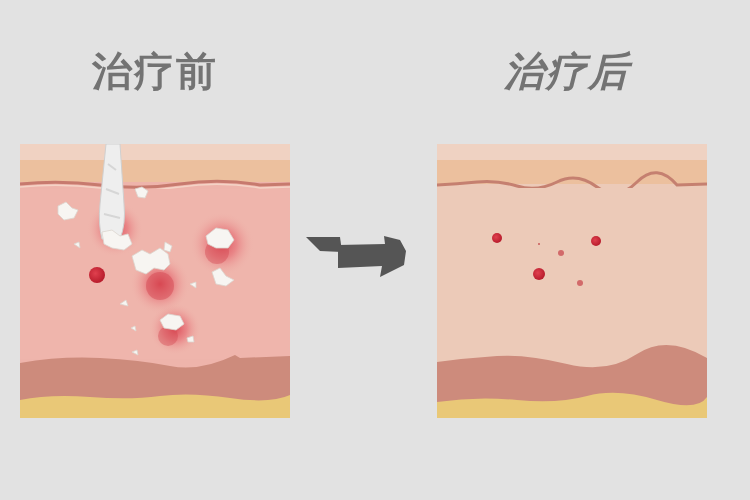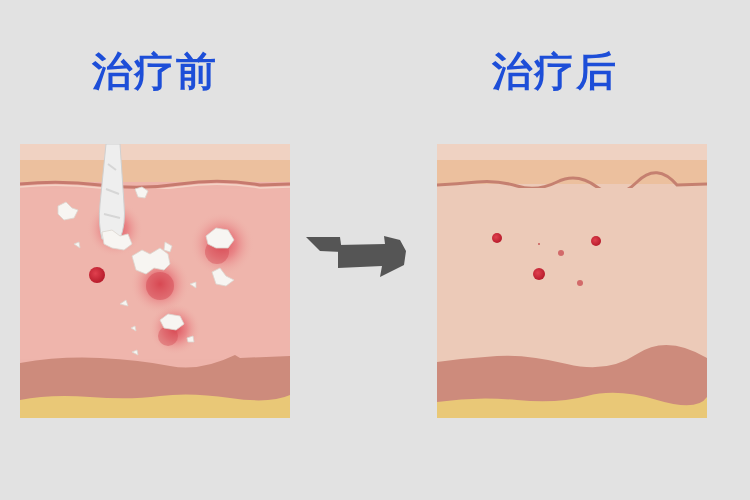"治疗前" .title { color: #1d4ed8 -> #737373 }
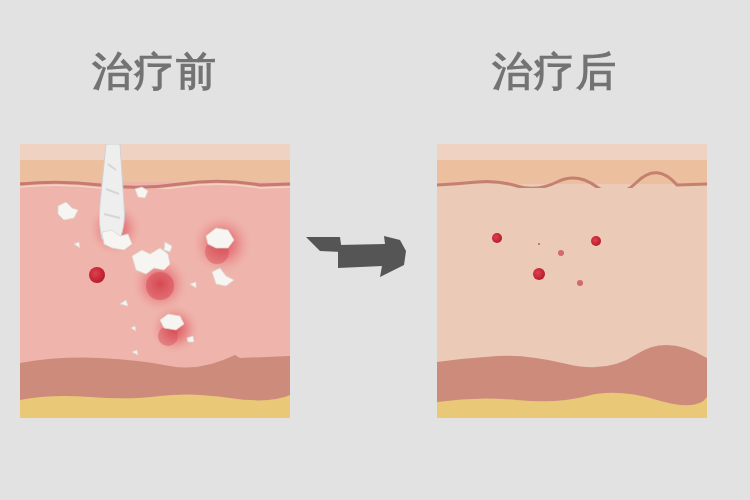"治疗后" #title-after { font-style: none -> italic; left: 492px -> 504px }
